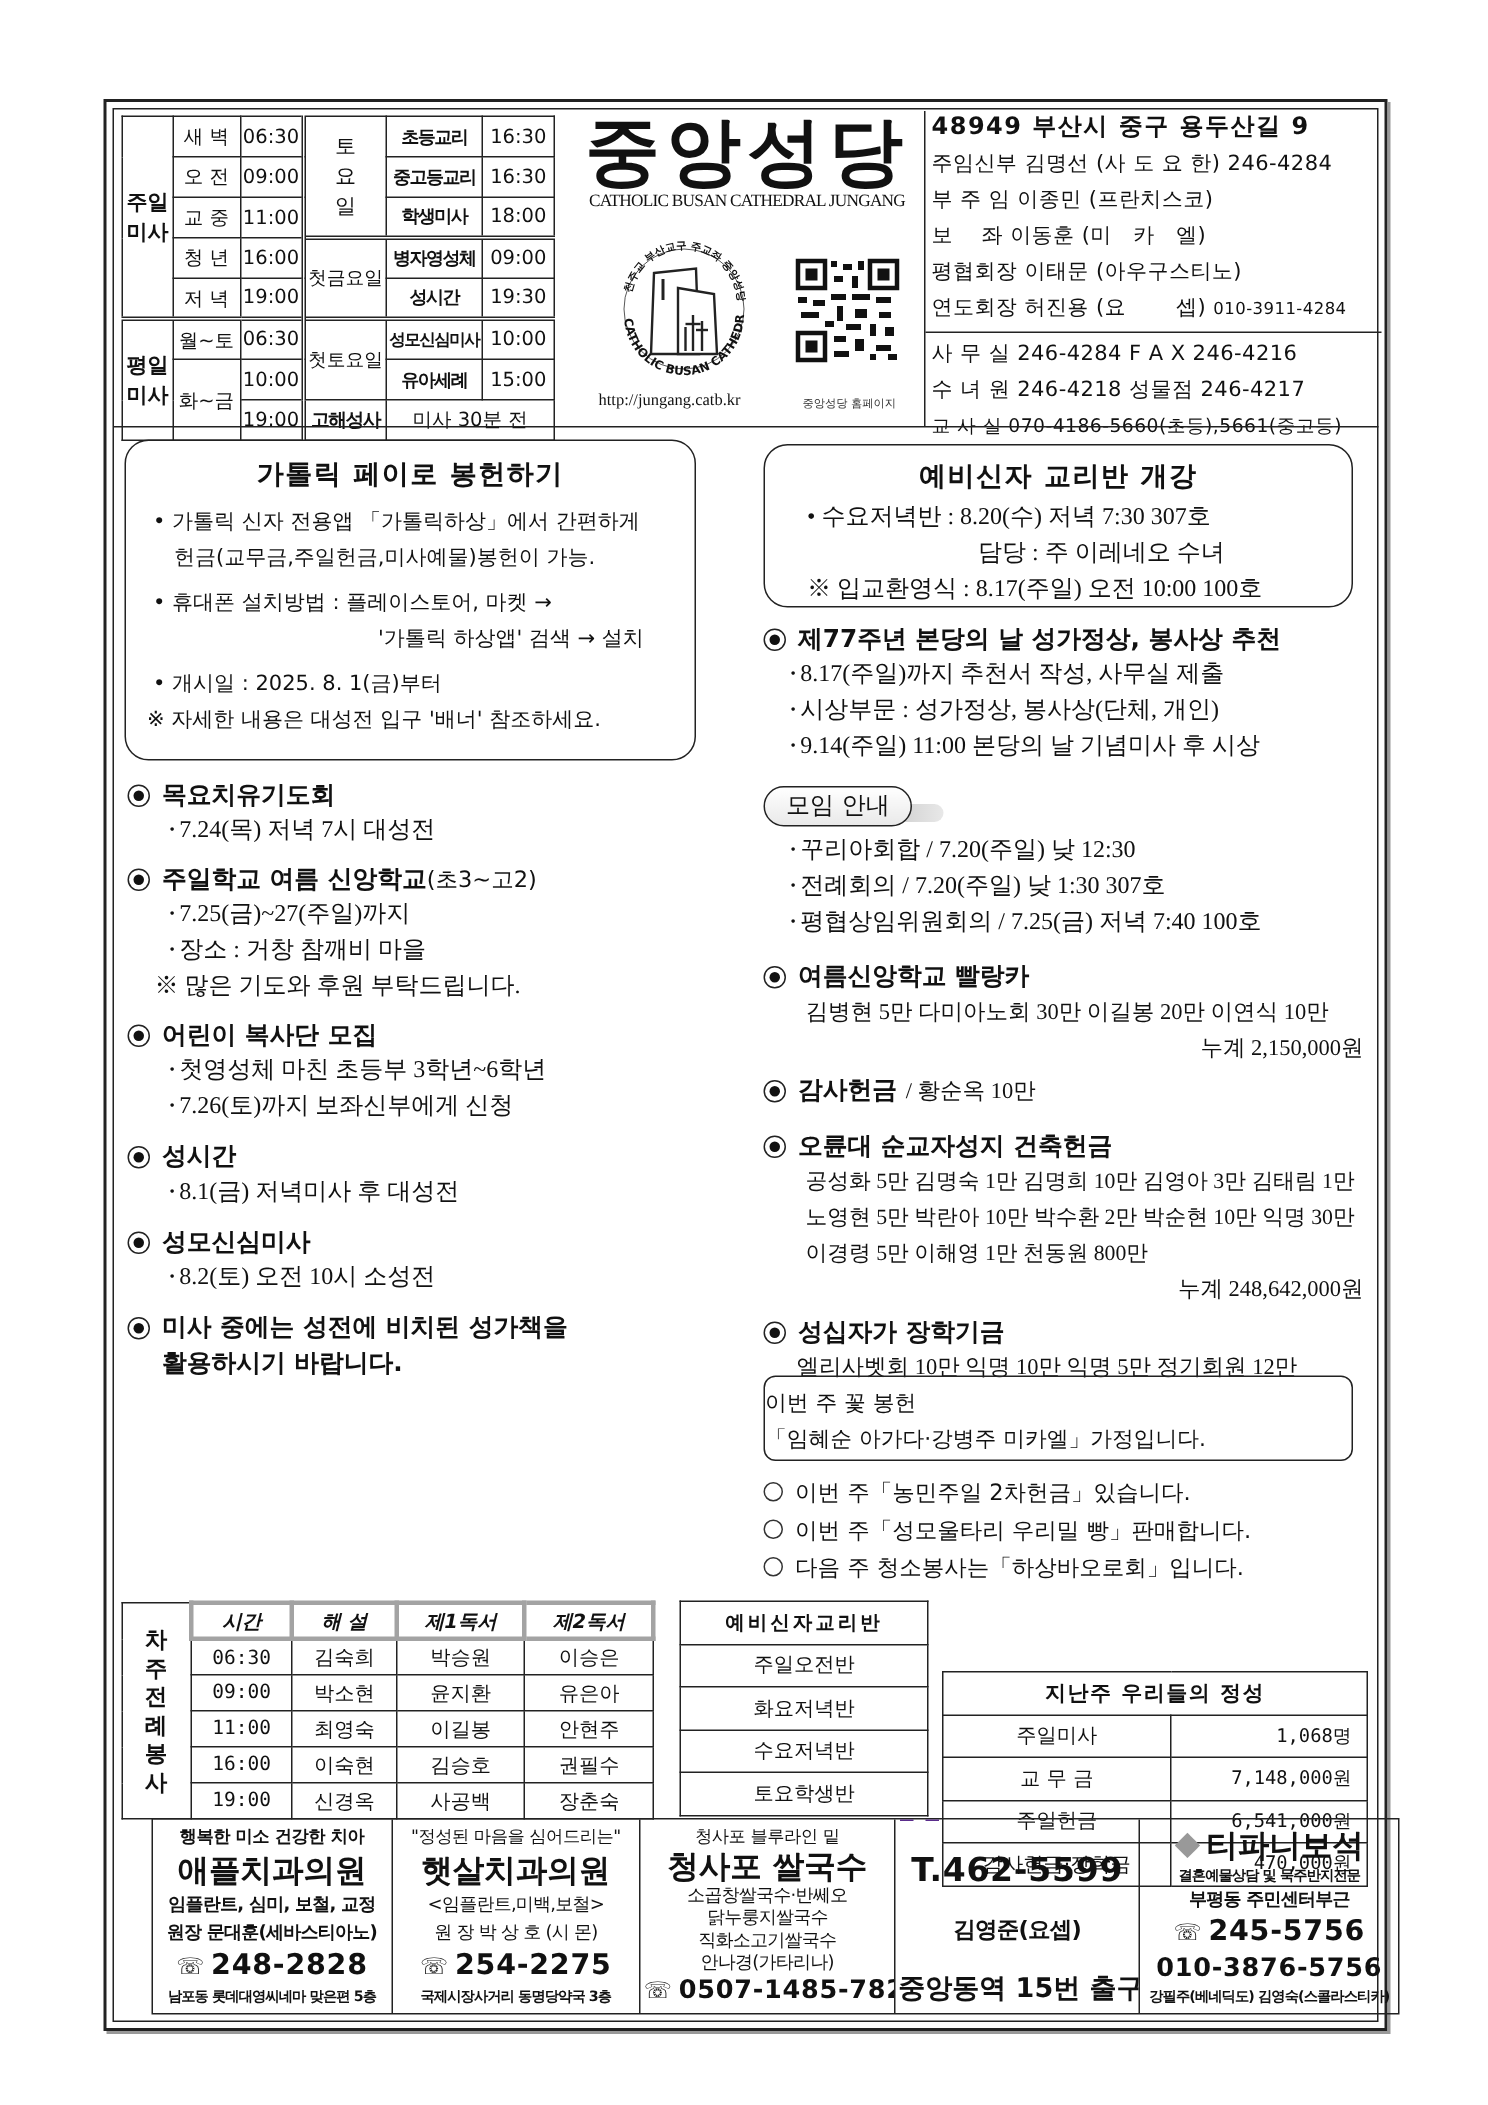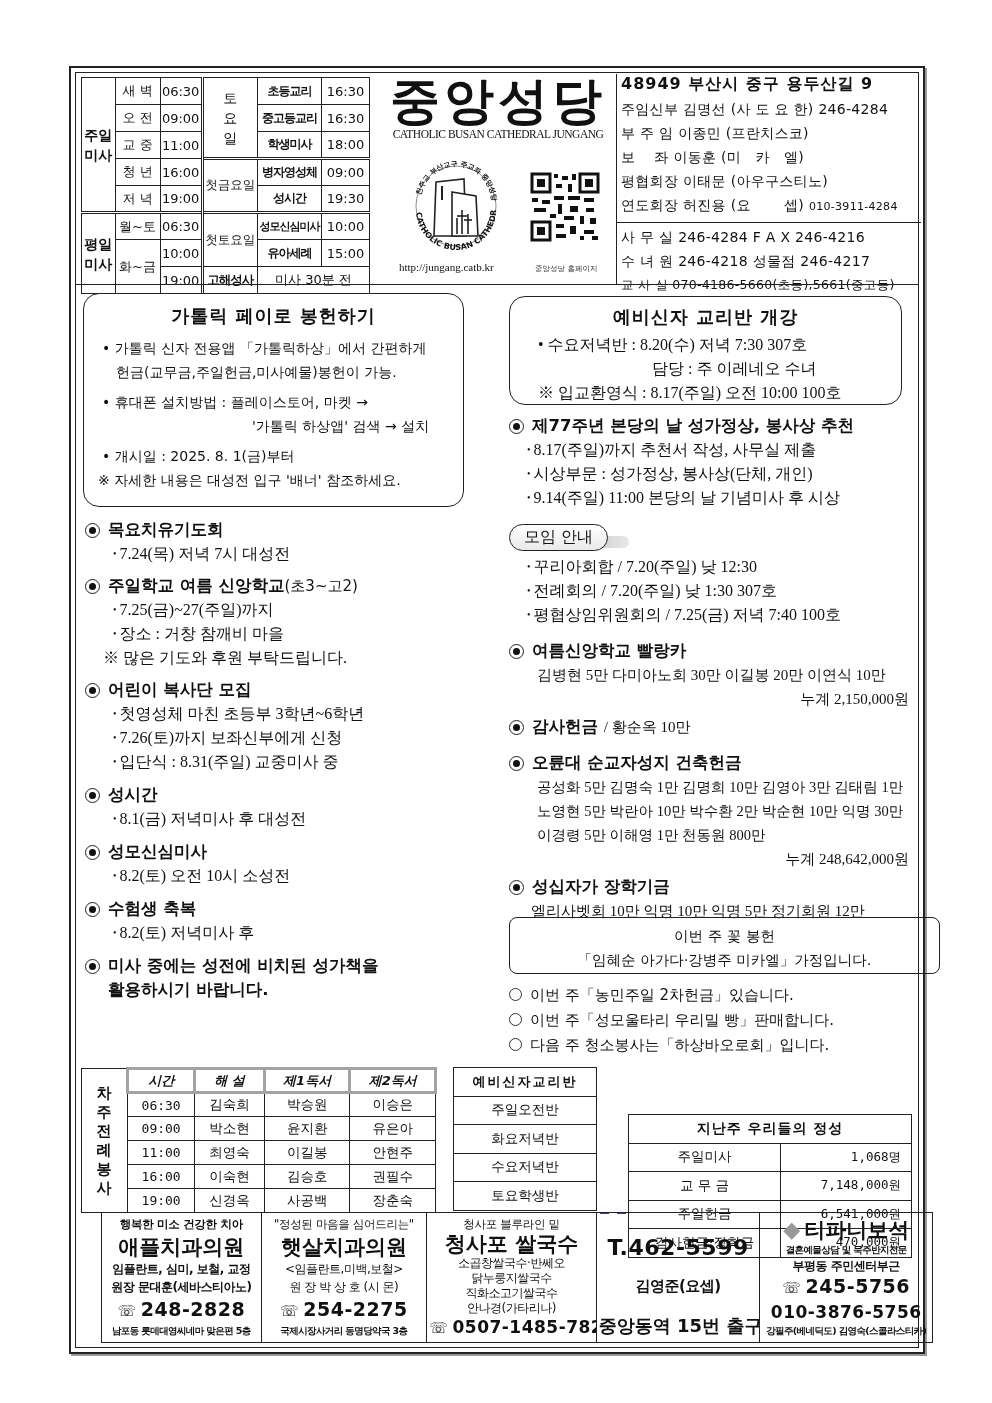"• 입단식 : 8.31(주일) 교중미사" div.item { html: <div><span>•</span><span>입단식 : 8.31(주일) 교중미사 중</span></div> -> none }
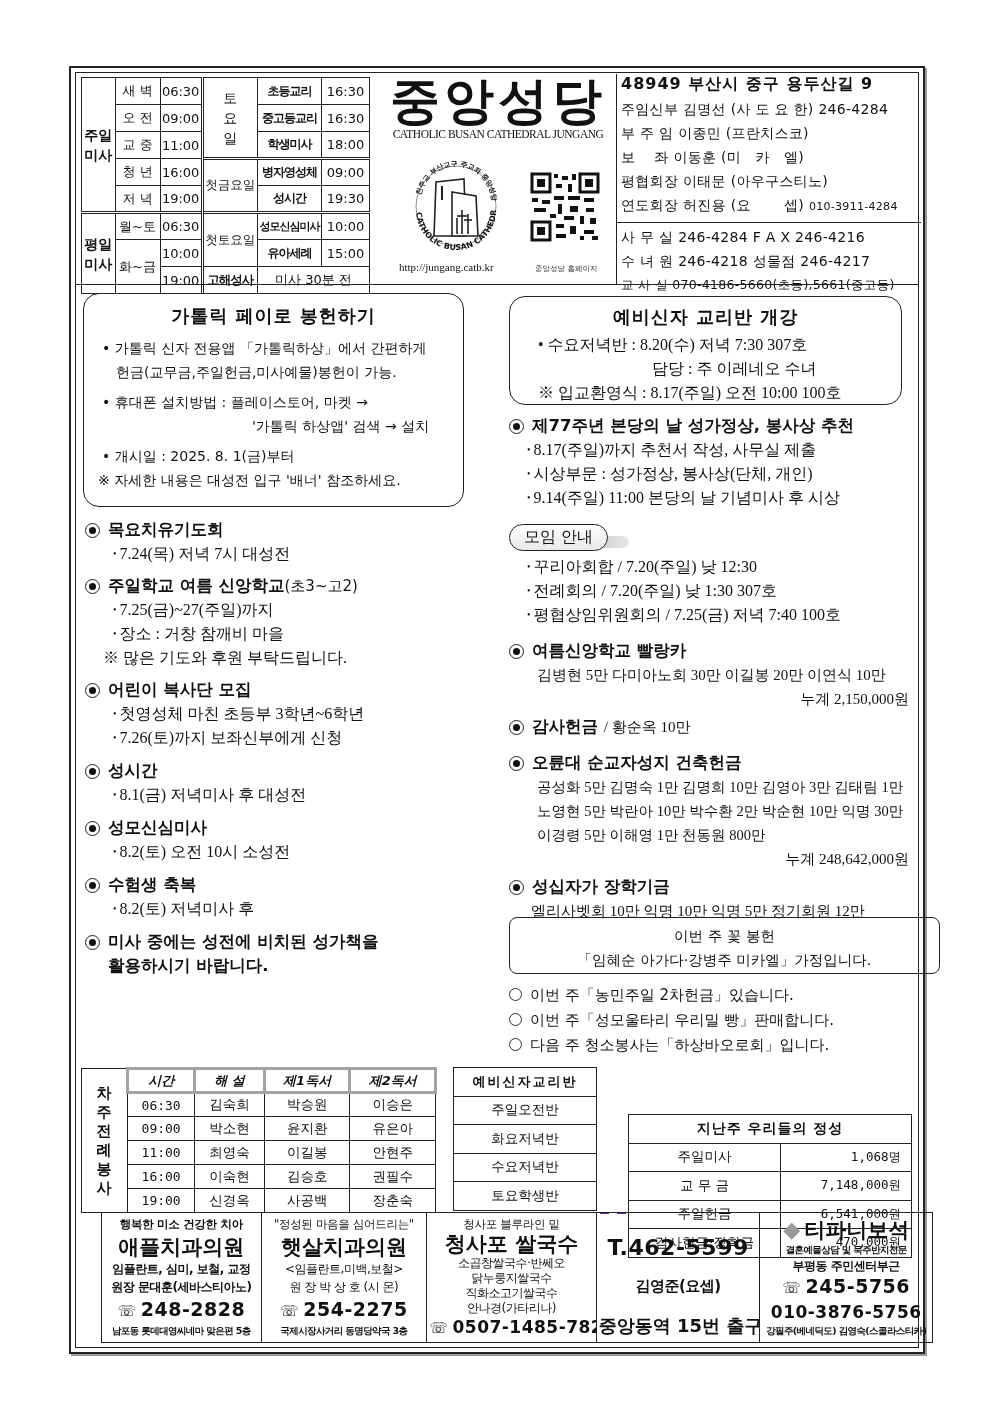"수험생 축복" div { html: <div> <div> <span></span> <span>수험생 축복</span> </div> <div><span>•</span><span>8.2(토) 저녁미사 후</span></div> </div> -> none }
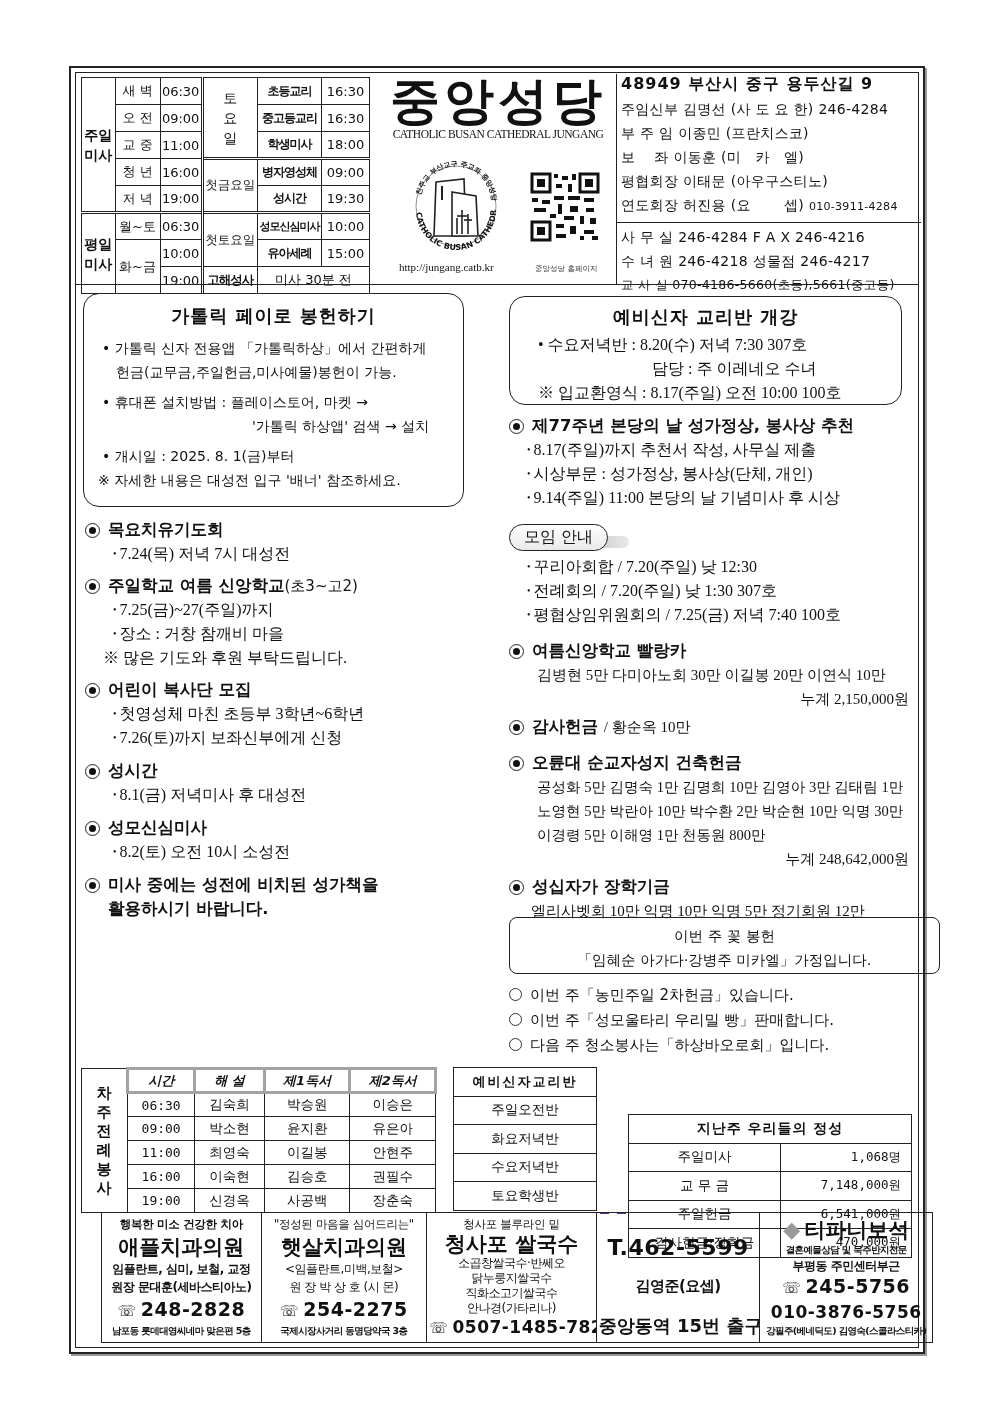"이번 주 꽃 봉헌" div.abs { text-align: center -> none; width: 431px -> 393px }
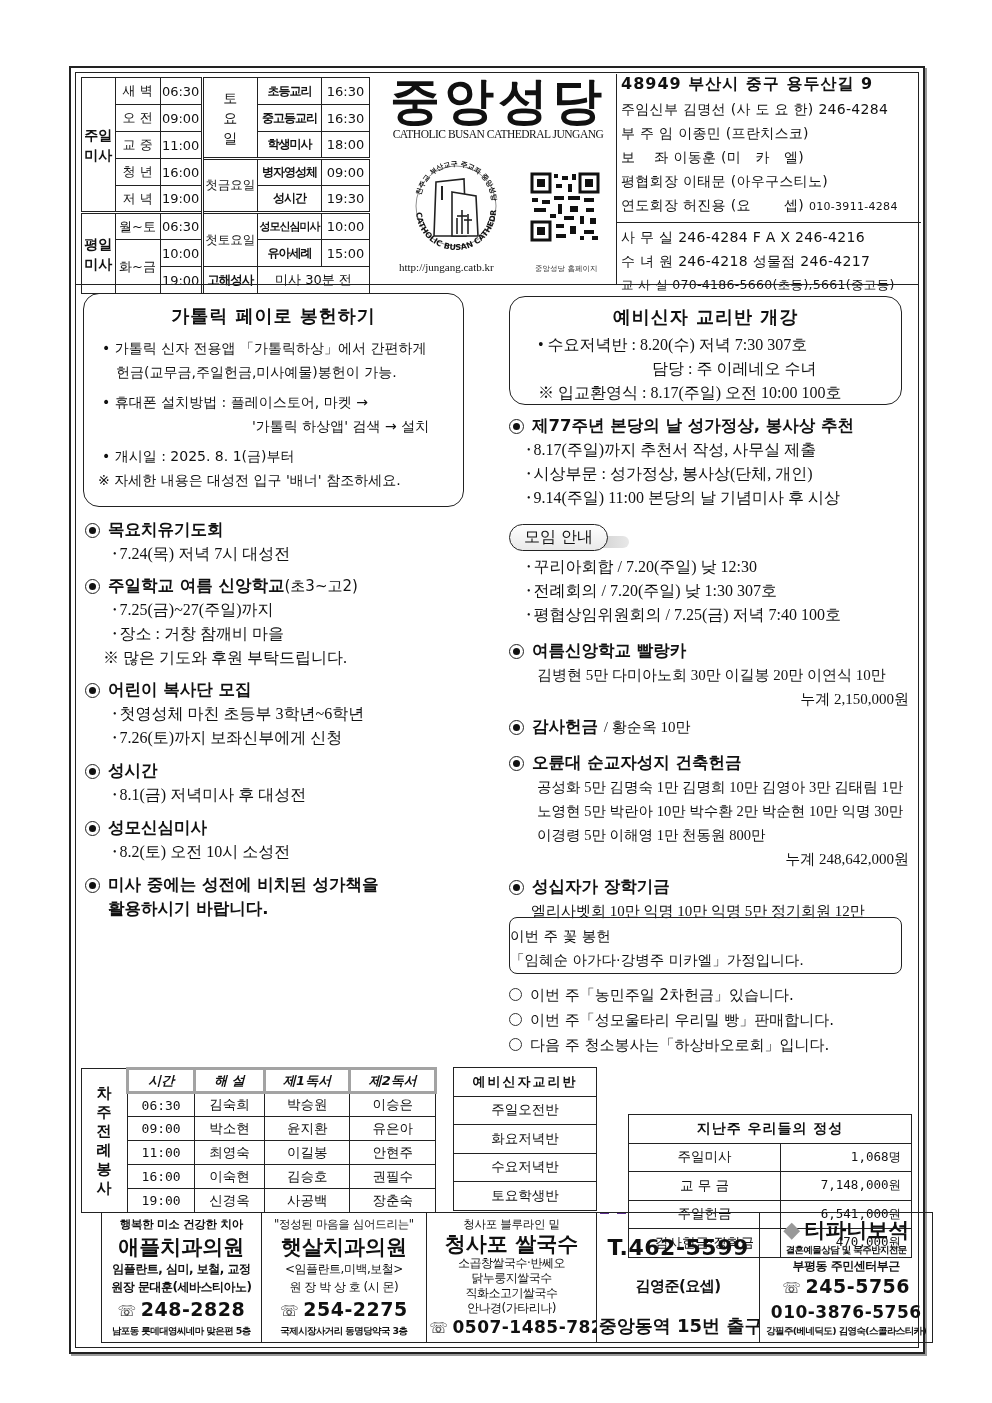"예비신자교리반" table.cat { width: 144px -> 166px }
